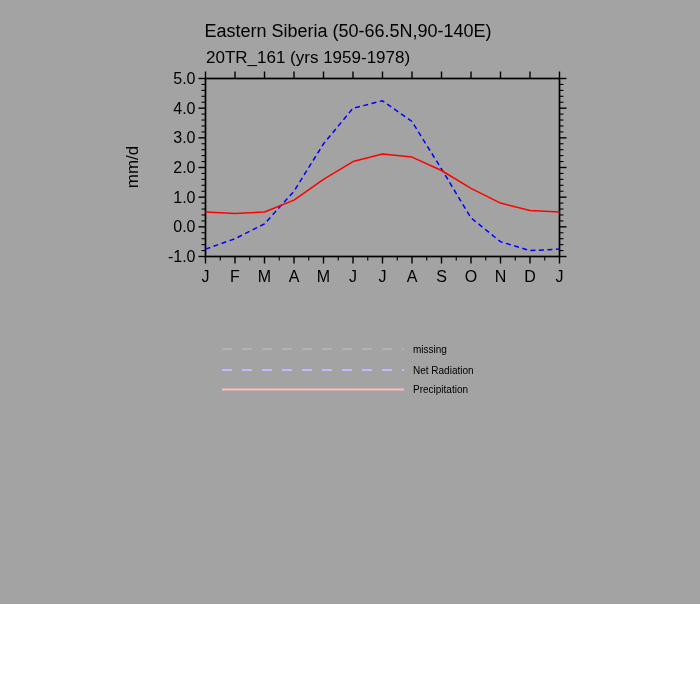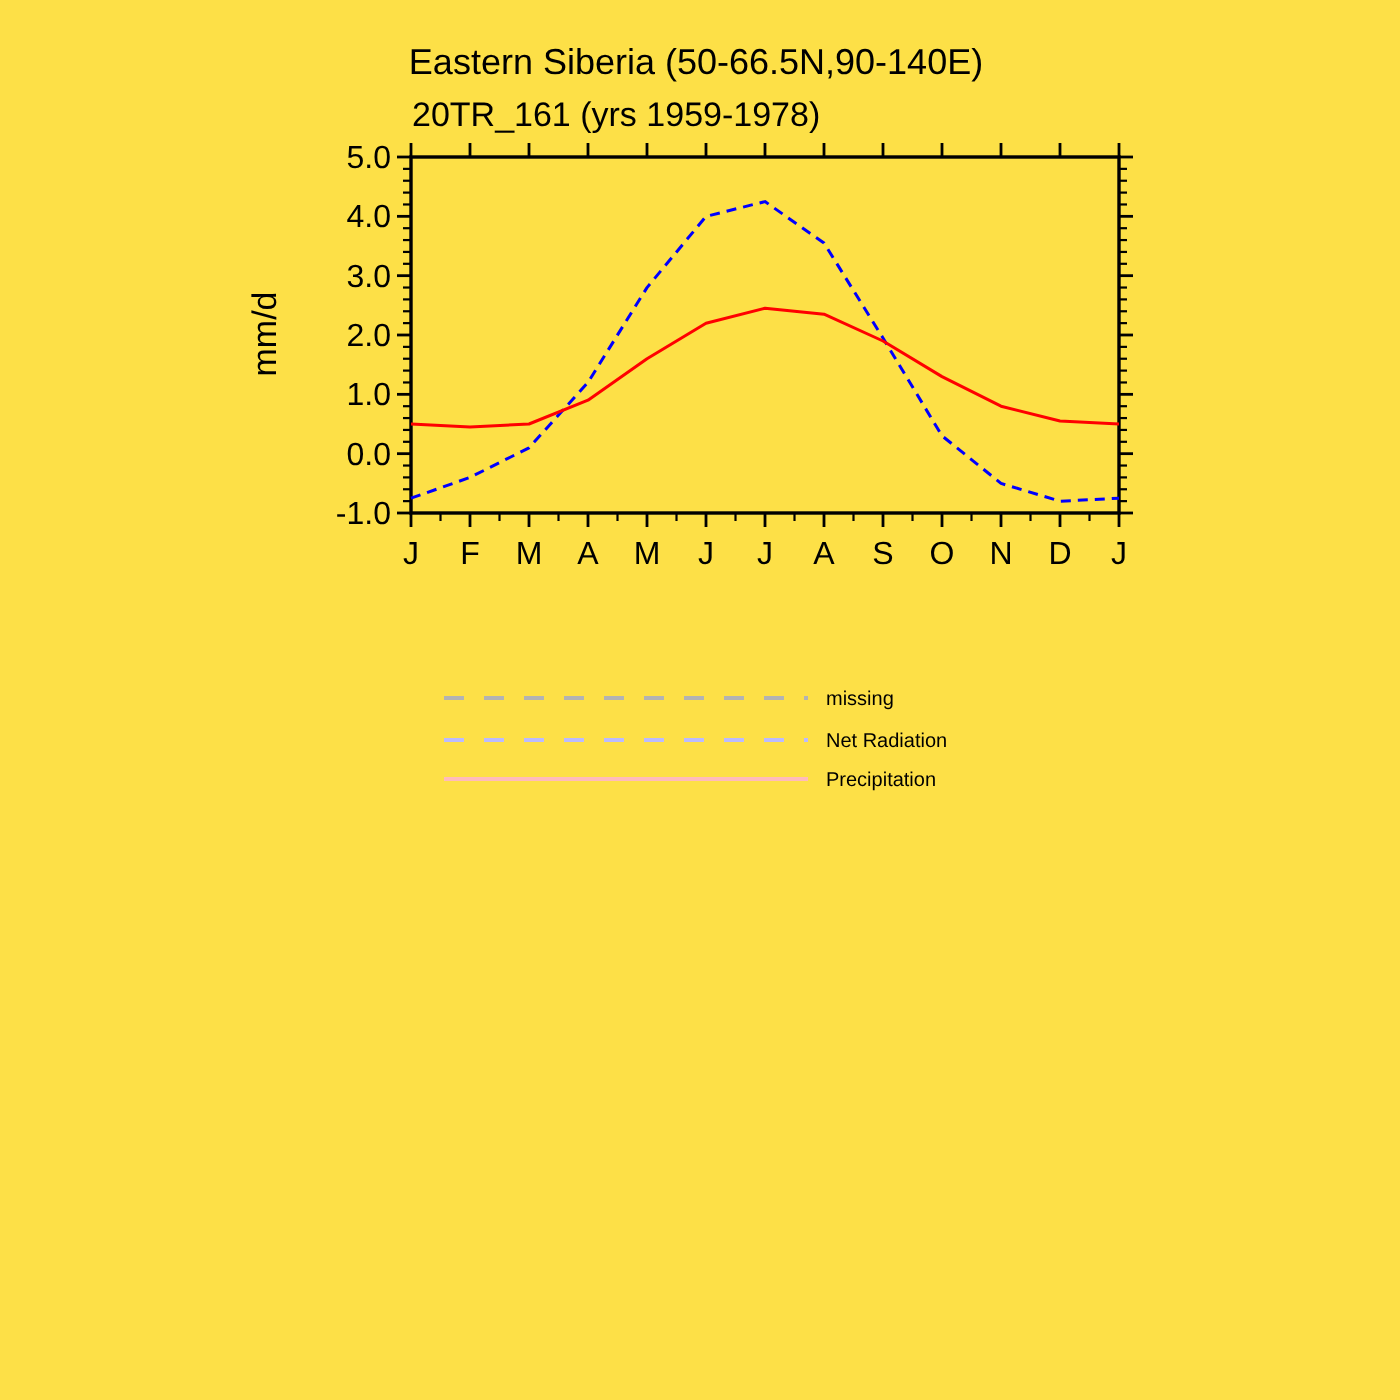"Eastern Siberia (50-66.5N,90-140E)" .canvas { background: #fde047 -> #a3a3a3; height: 700px -> 604px }
